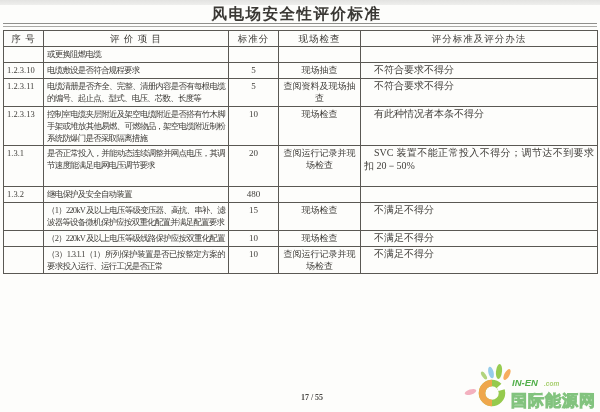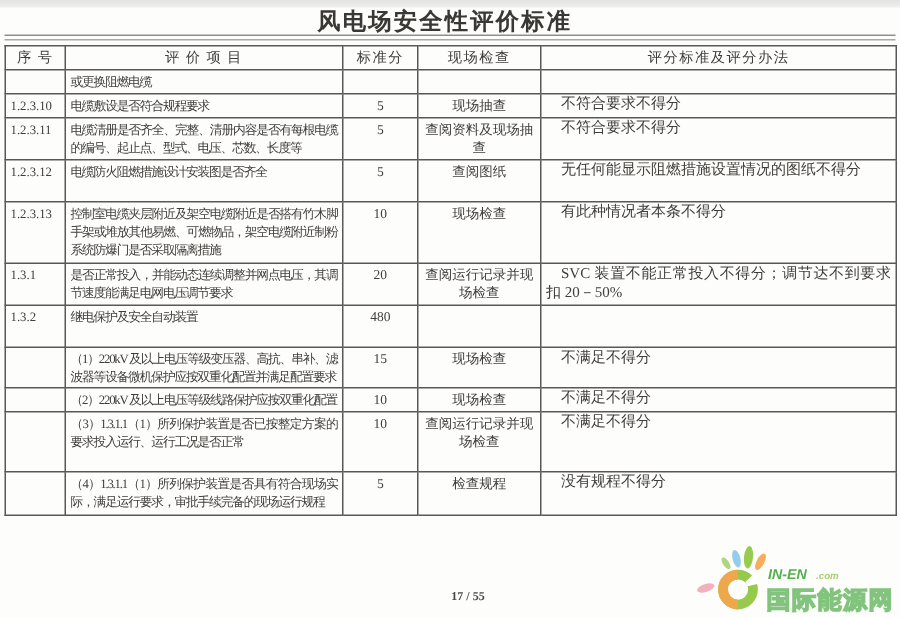"1.2.3.12" tr { html: <tr> <td>1.2.3.12</td> <td>电缆防火阻燃措施设计安装图是否齐全</td> <td>5</td> <td>查阅图纸</td> <td>无任何能显示阻燃措施设置情况的图纸不得分</td> </tr> -> none }
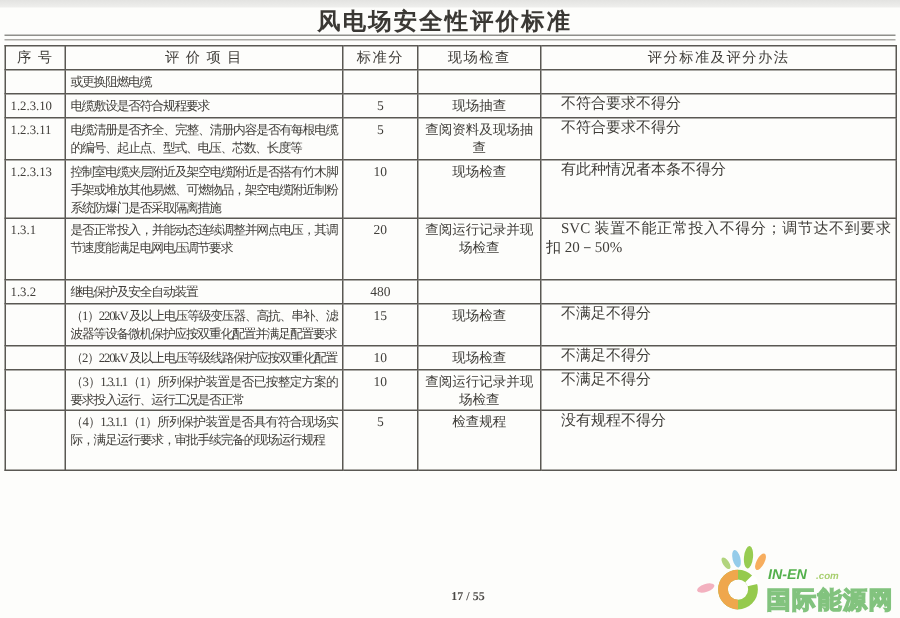"（4）1.3.1.1（1）所列保护装置是否具有符合现场实际，满足运行要求，审批手" tr { html: <tr> <td></td> <td>（4）1.3.1.1（1）所列保护装置是否具有符合现场实际，满足运行要求，审批手续完备的现场运行规程</td> <td>5</td> <td>检查规程</td> <td>没有规程不得分</td> </tr> -> none }
